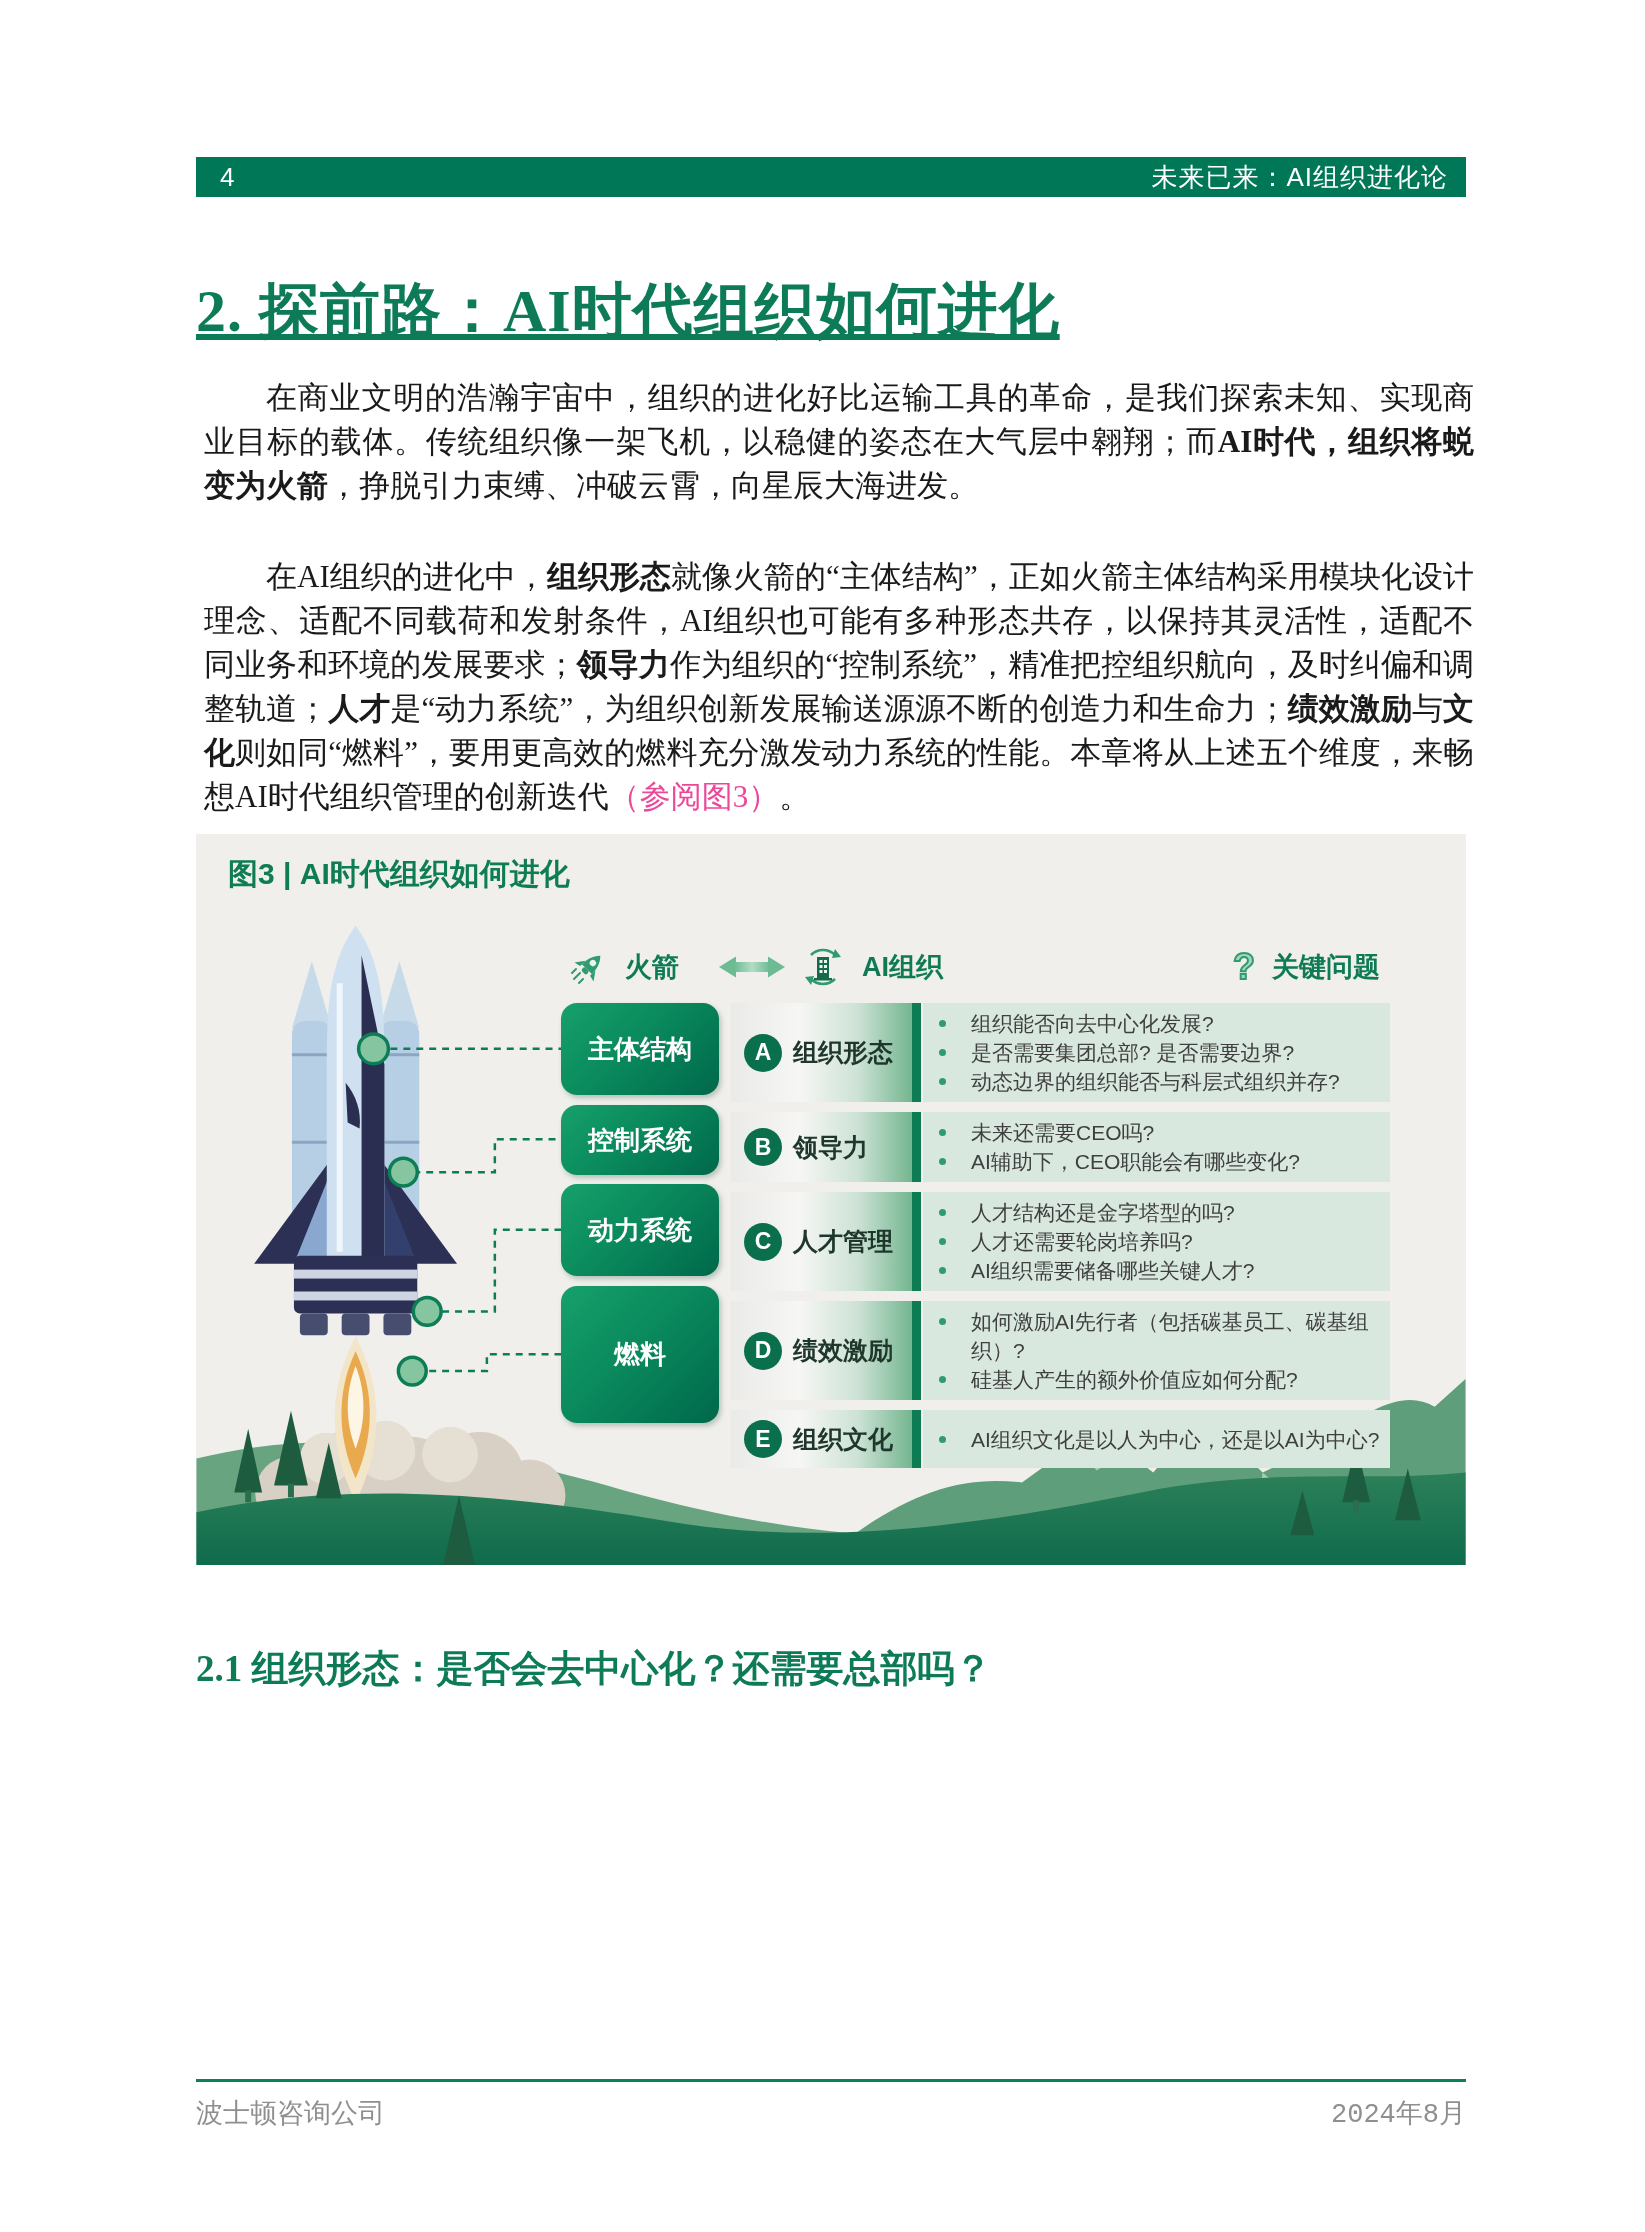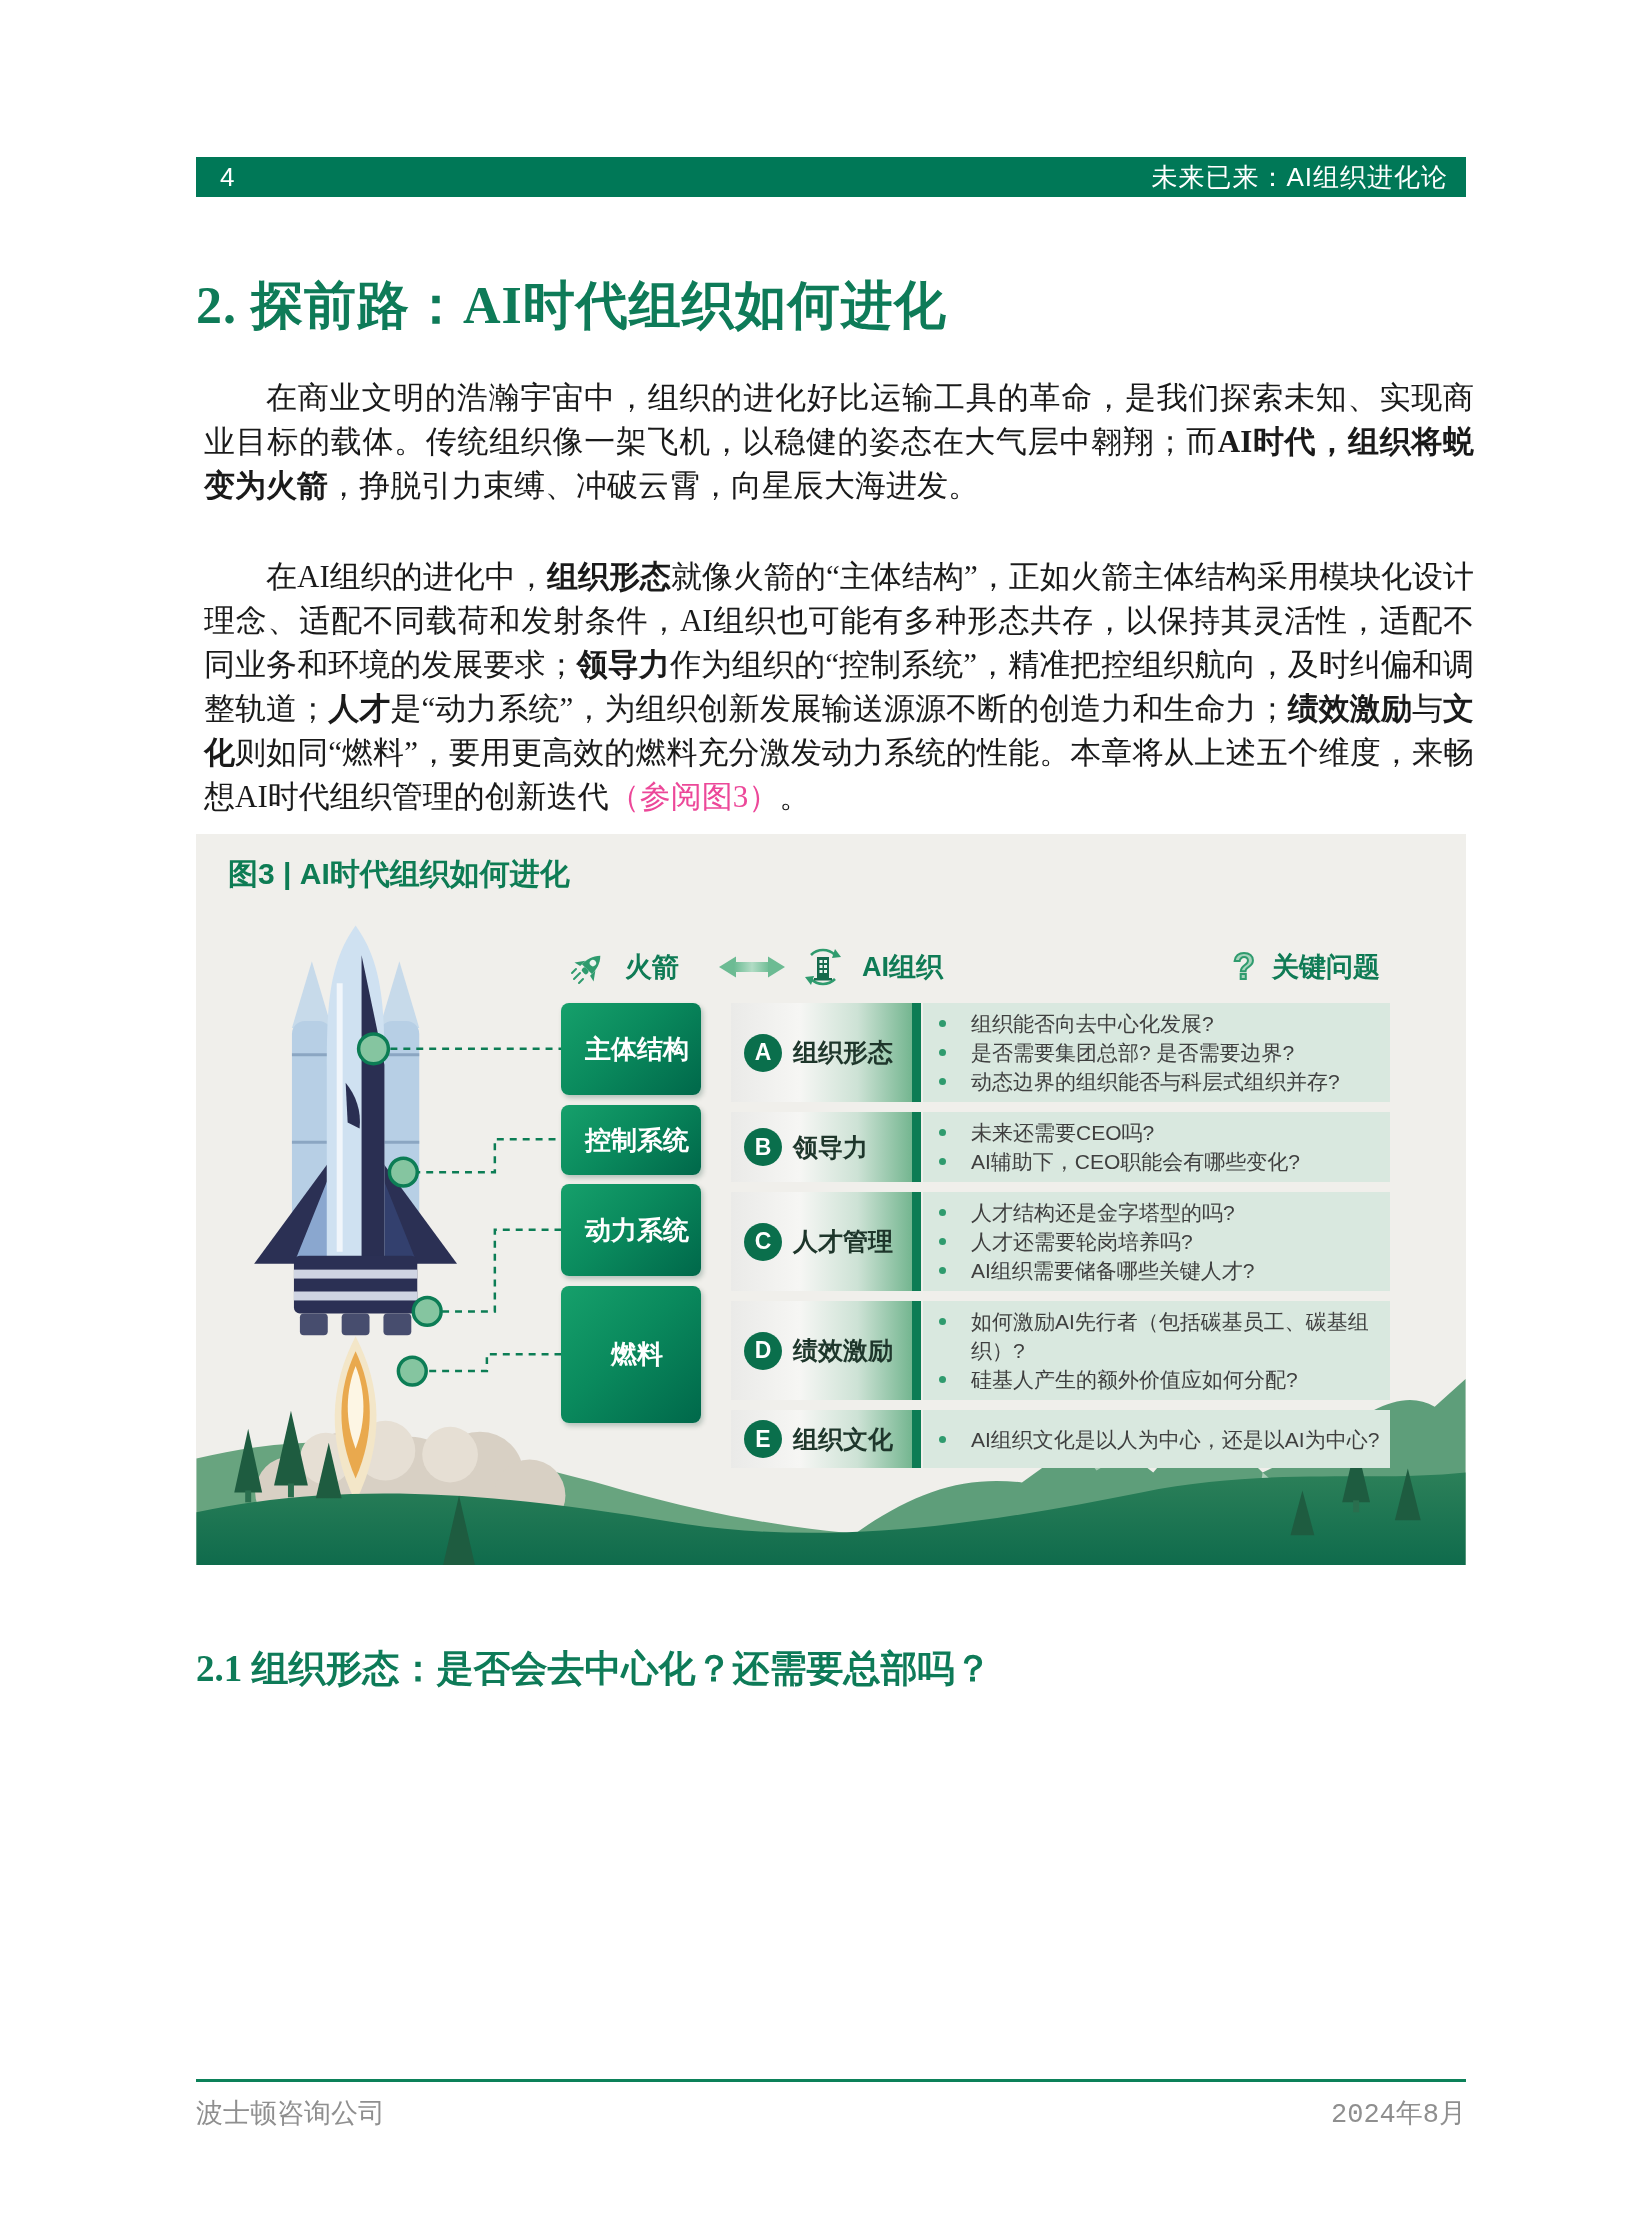"2. 探前路：AI时代组织如何进化" .h1 { font-size: 52px -> 60px; text-decoration: none -> underline }
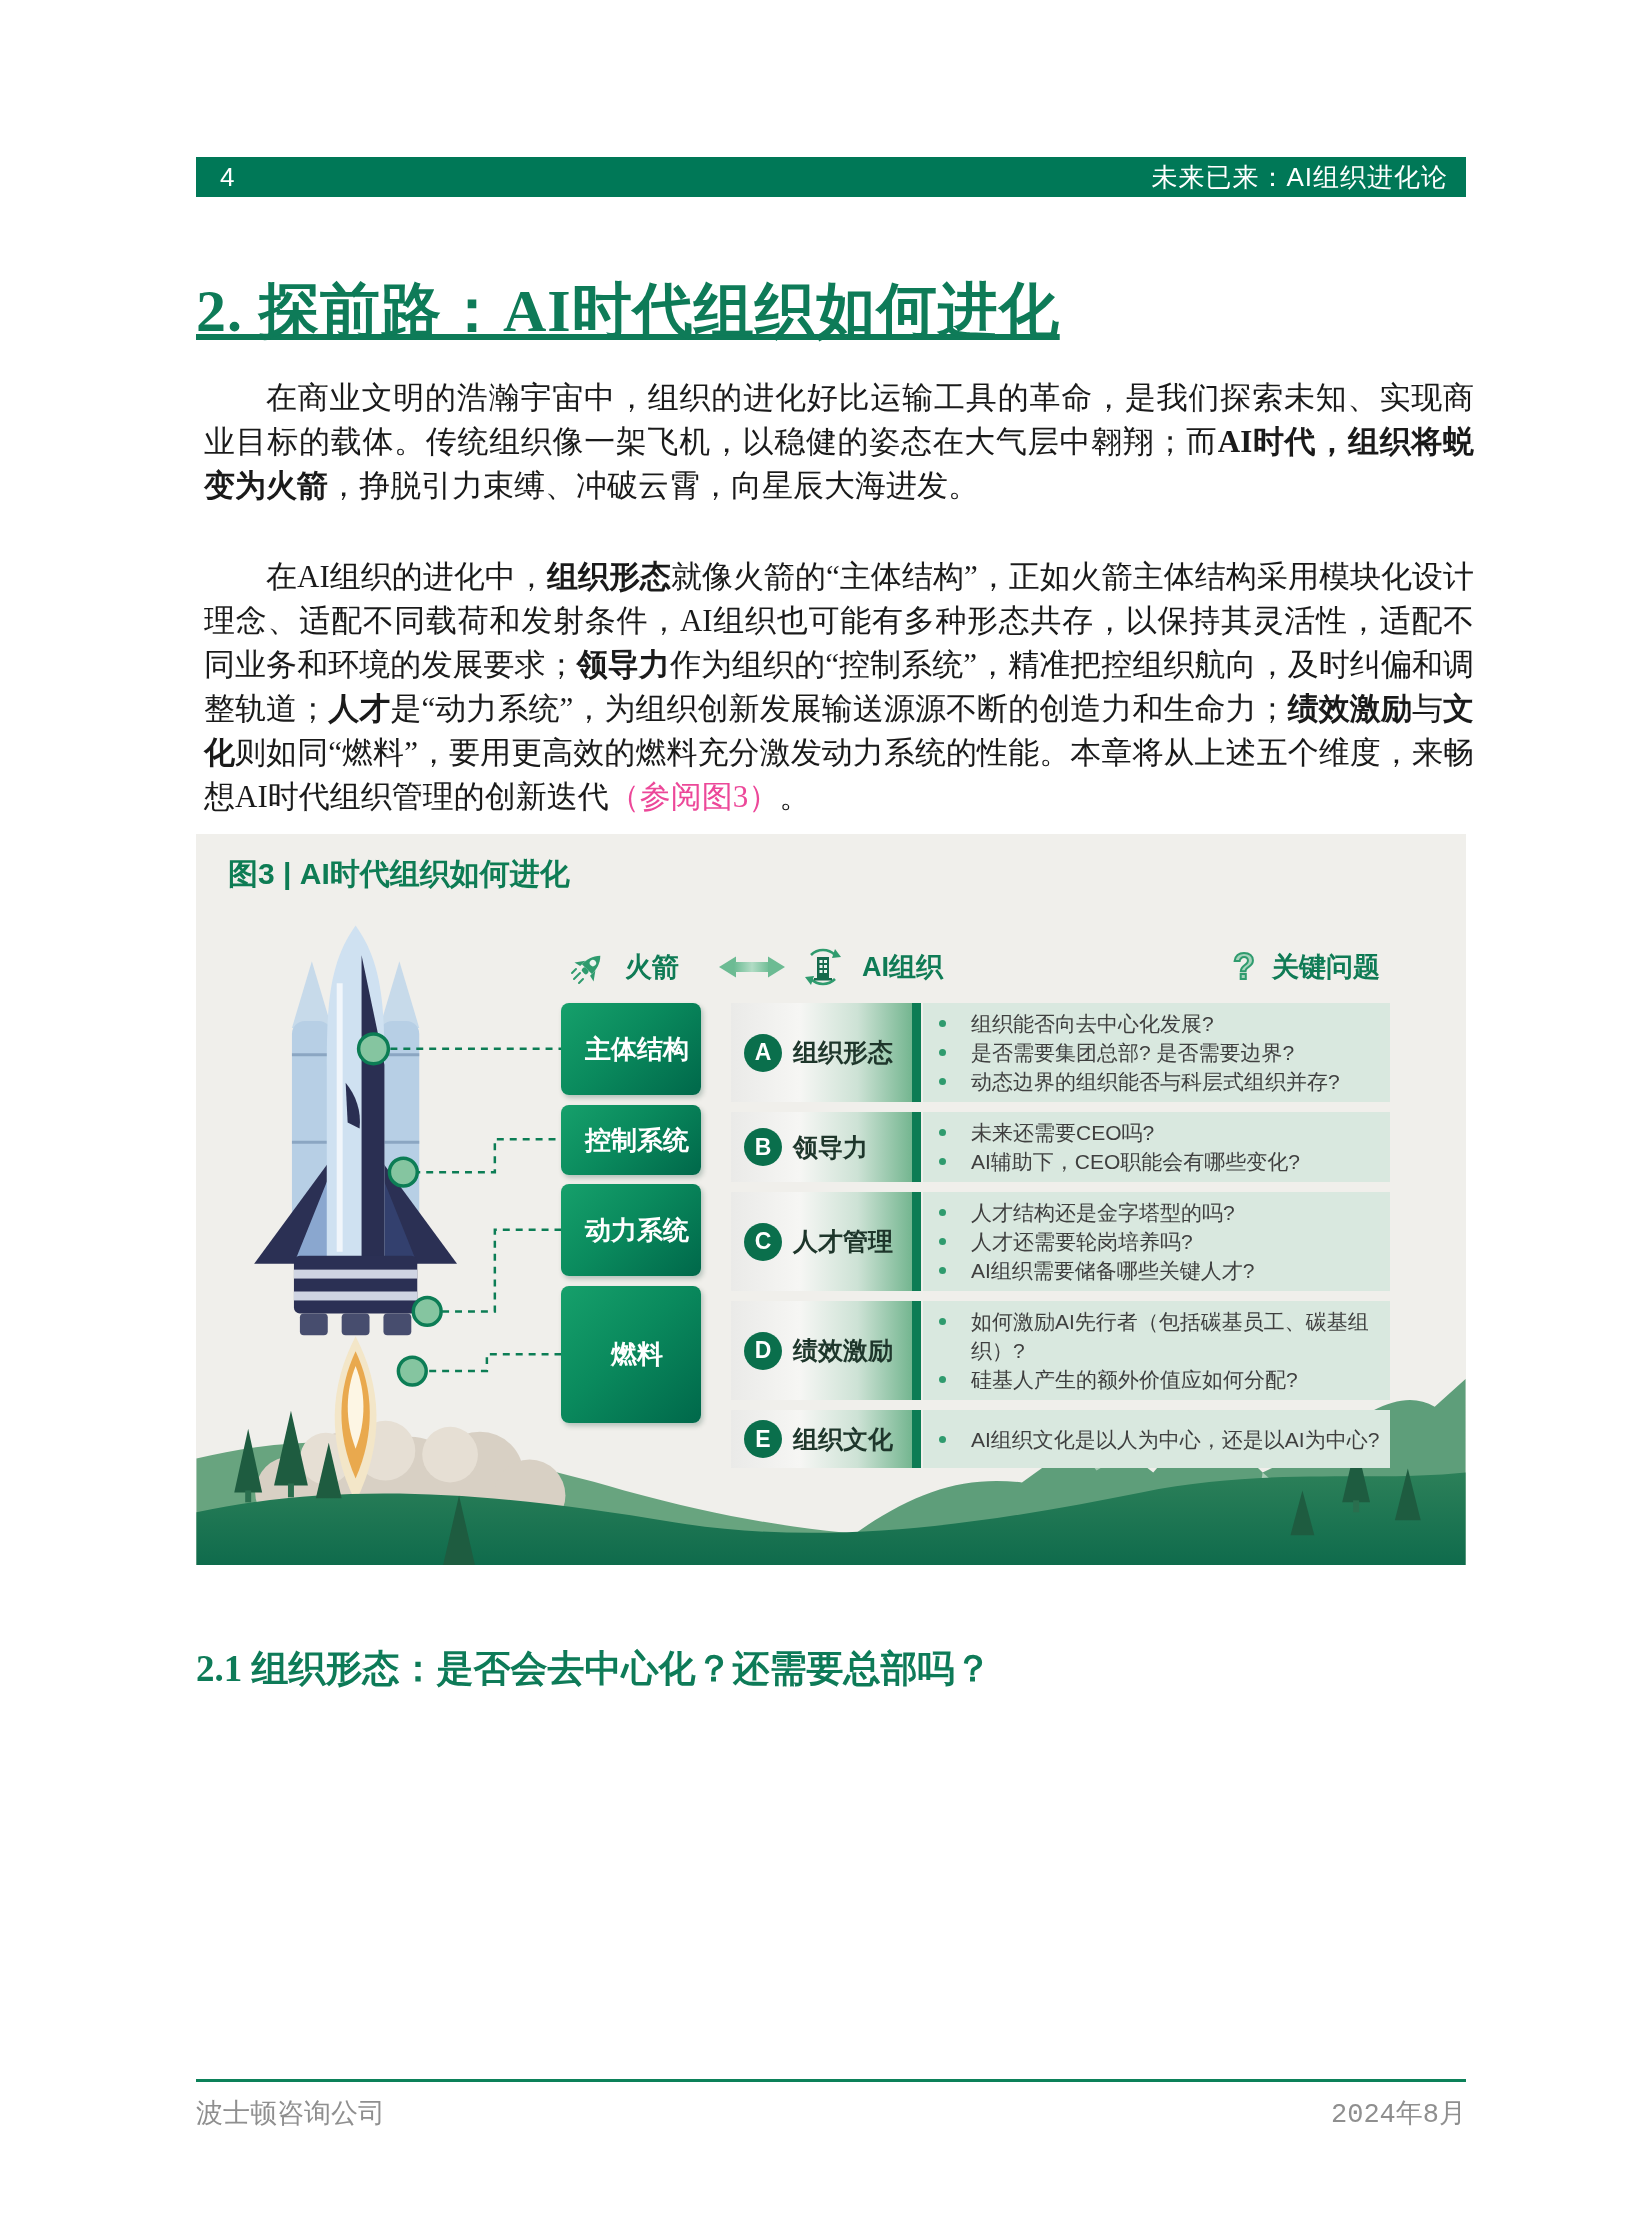"主体结构" .part-box { border-radius: 8px -> 16px; padding-left: 12px -> none; width: 128px -> 158px }
